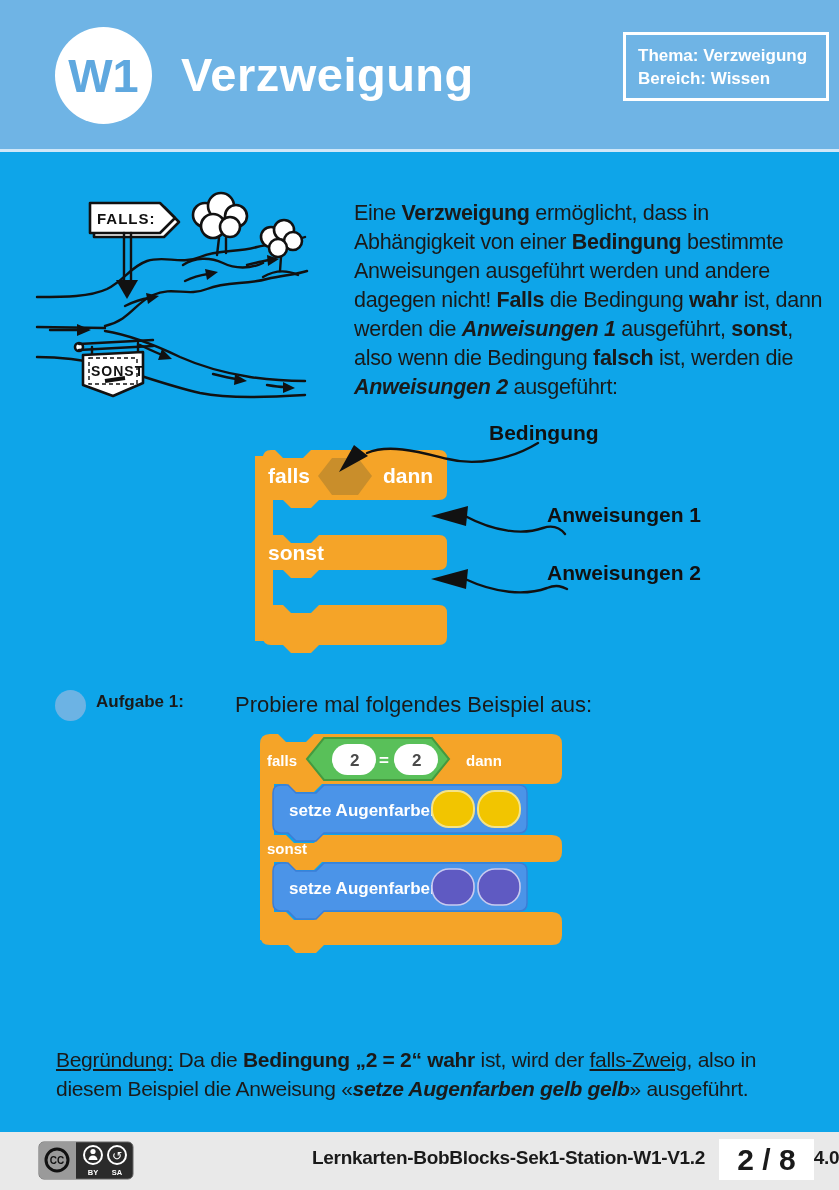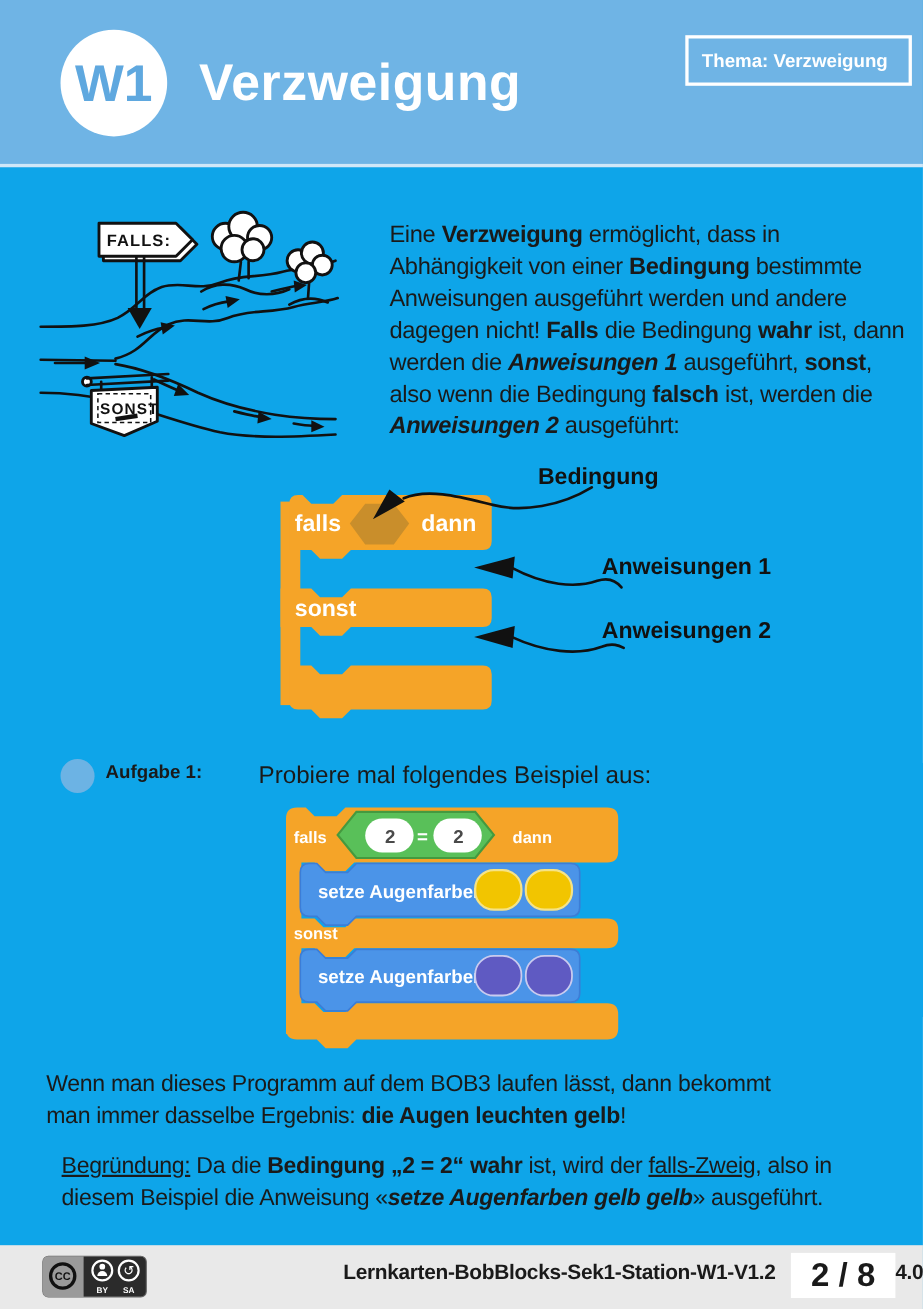"Bereich: Wissen" div { html: none -> <div>Bereich: Wissen</div> }
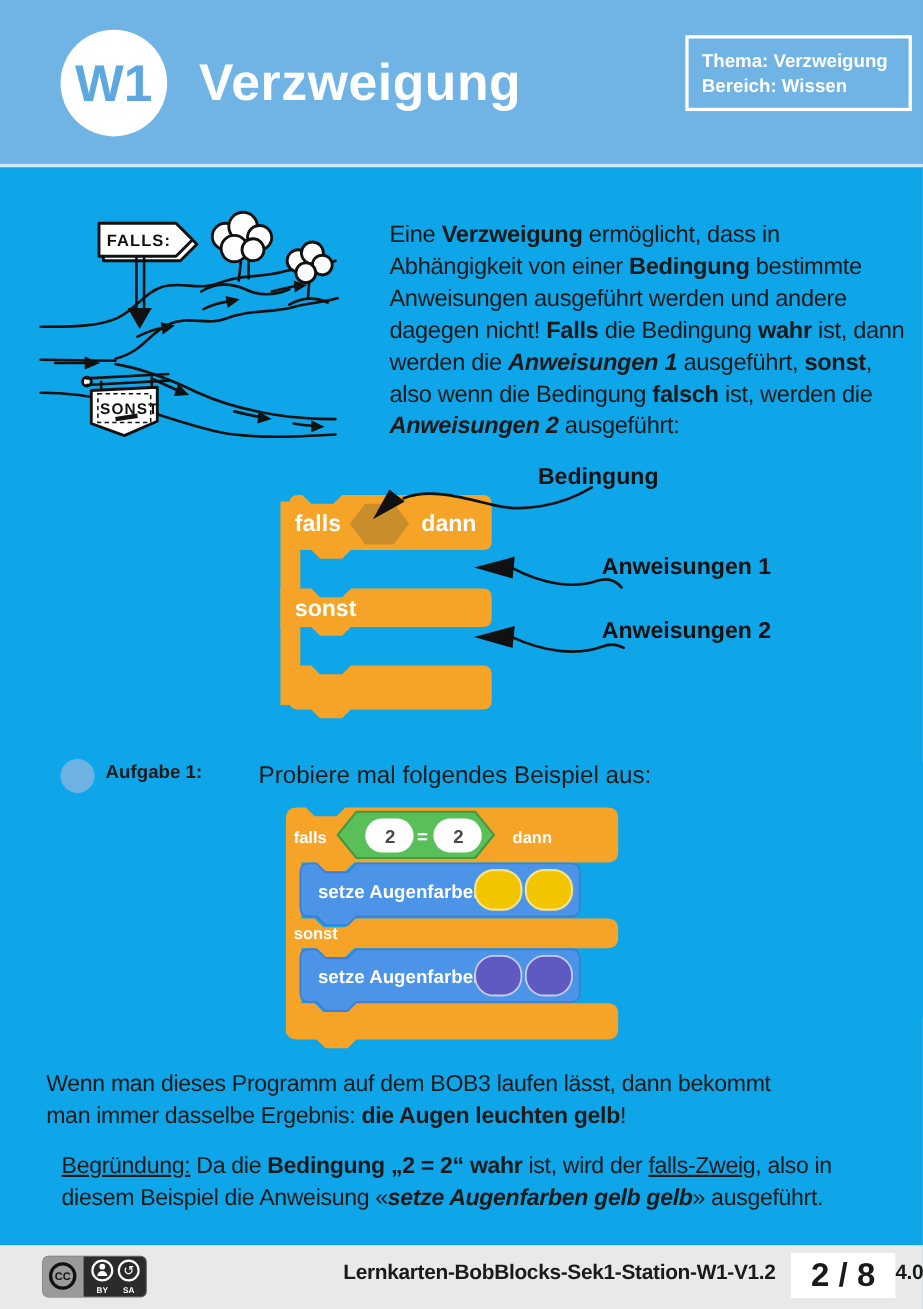"Wenn man dieses Programm auf" div.result { html: <div><span>Wenn man dieses Programm auf dem BOB3 laufen lässt, dann bekommt</span><br><span>man immer dasselbe Ergebnis: </span><span>die Augen leuchten gelb</span><span>!</span></div> -> none }
